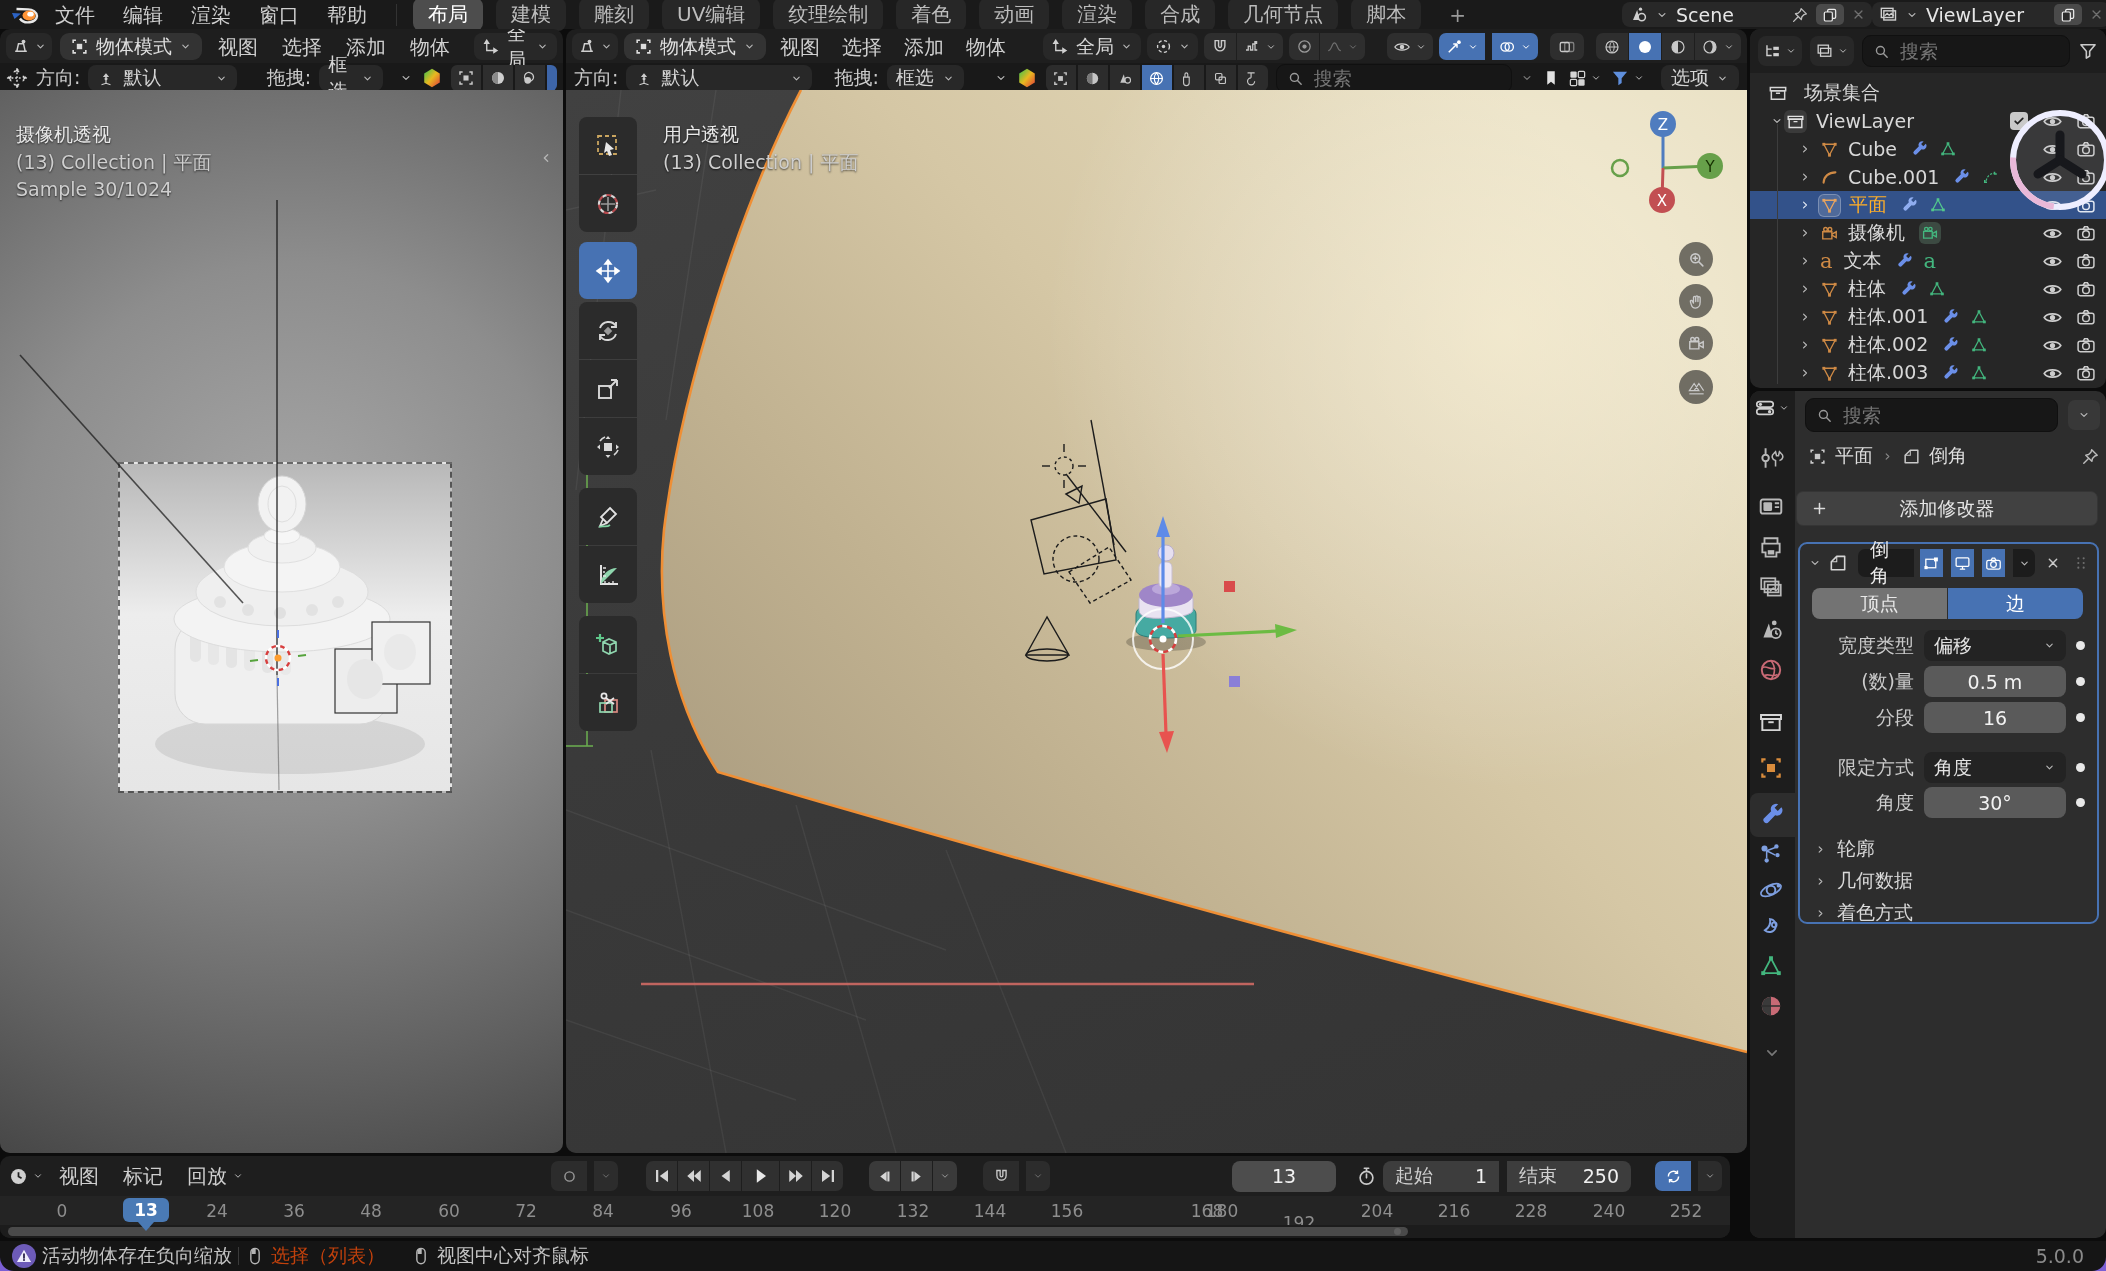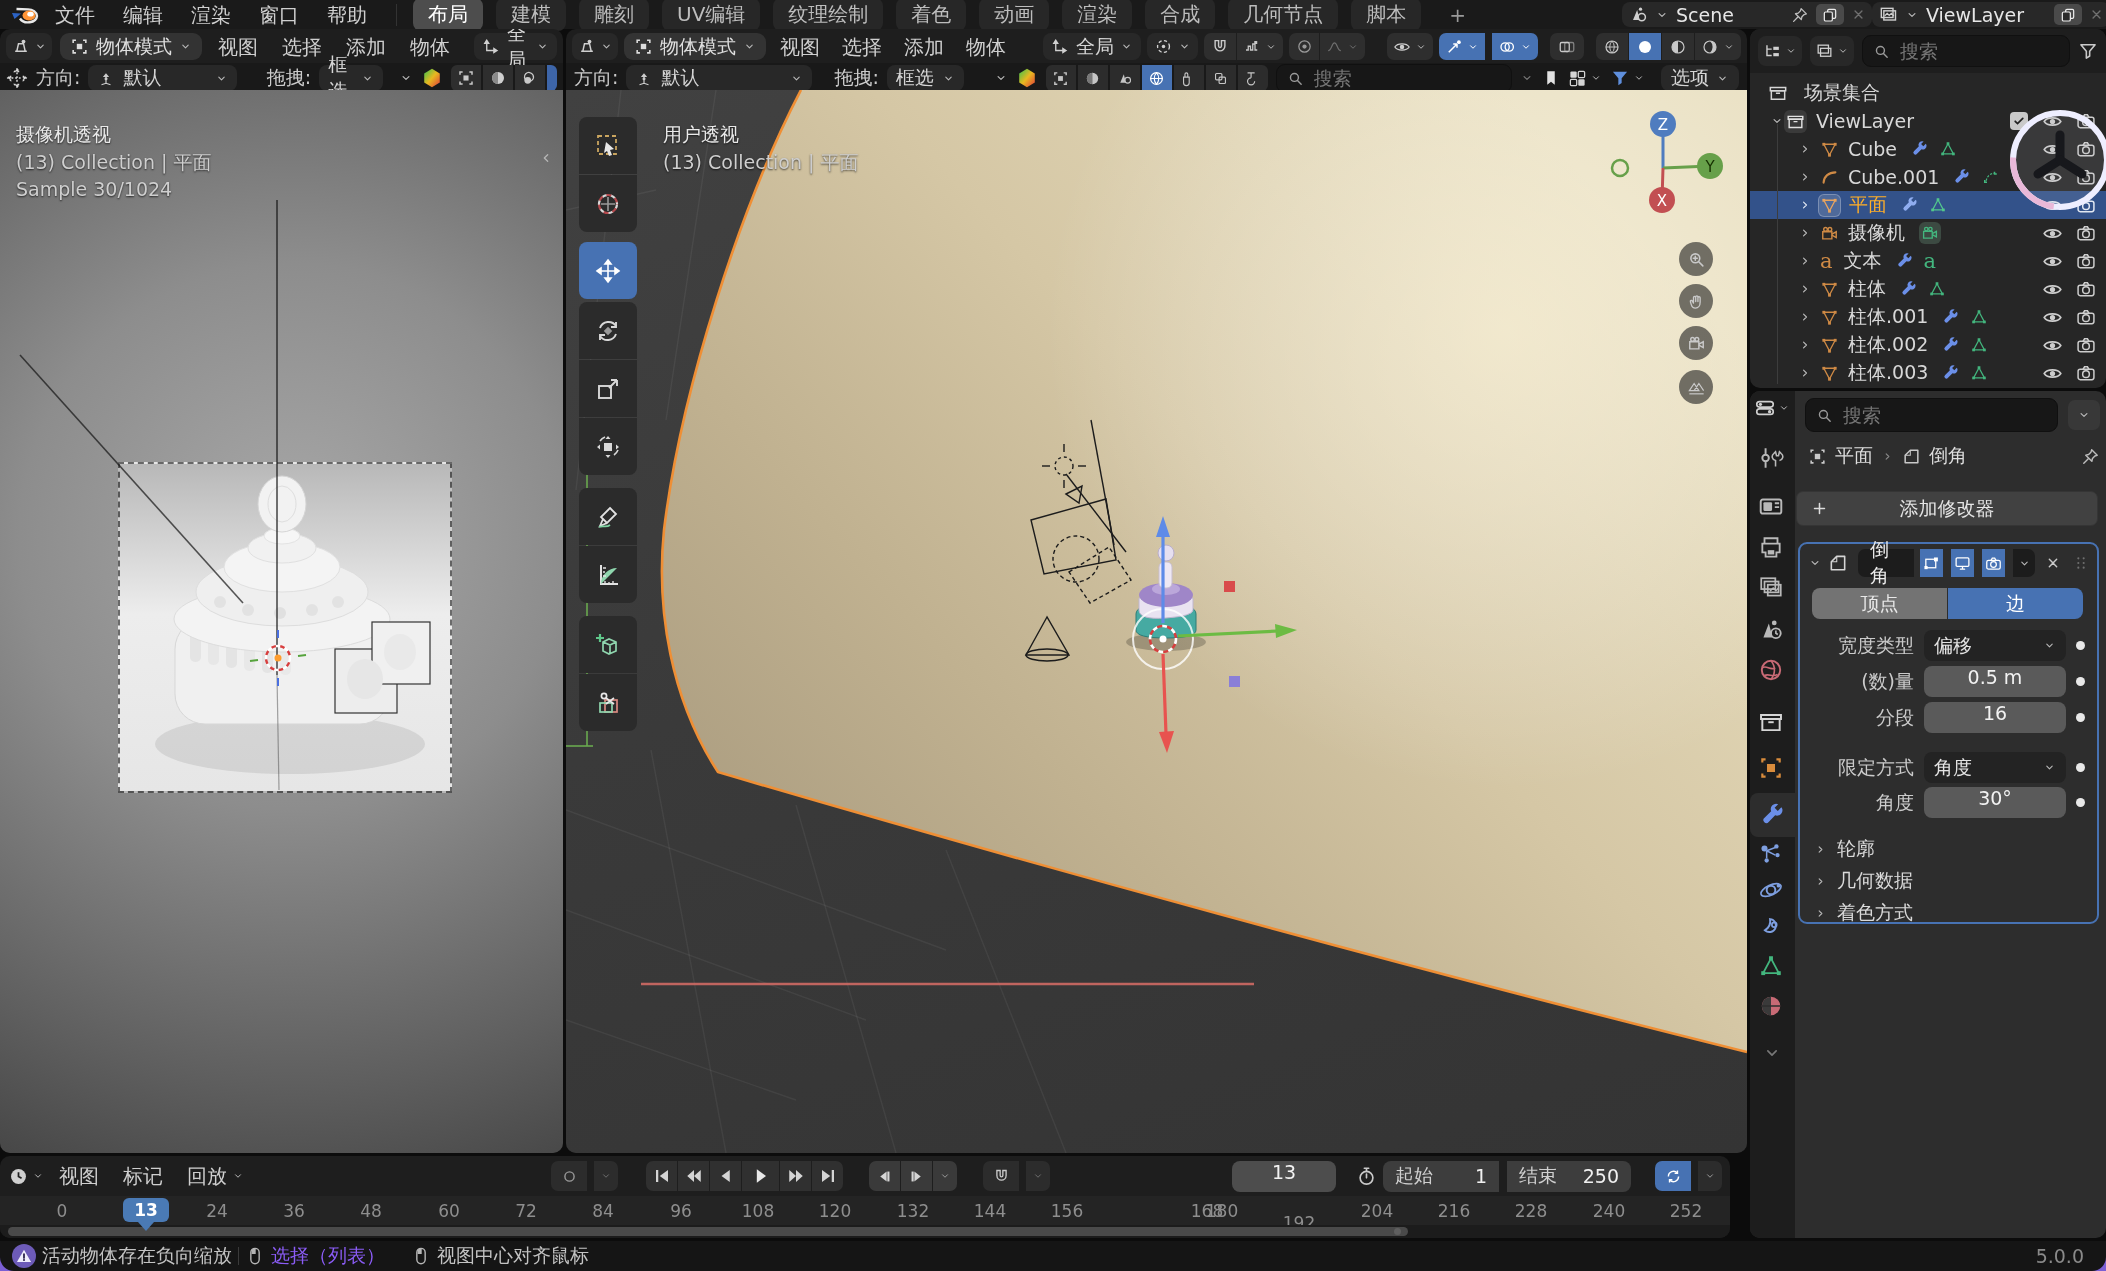"0.5 m" .sld { align-items: flex-start -> center }
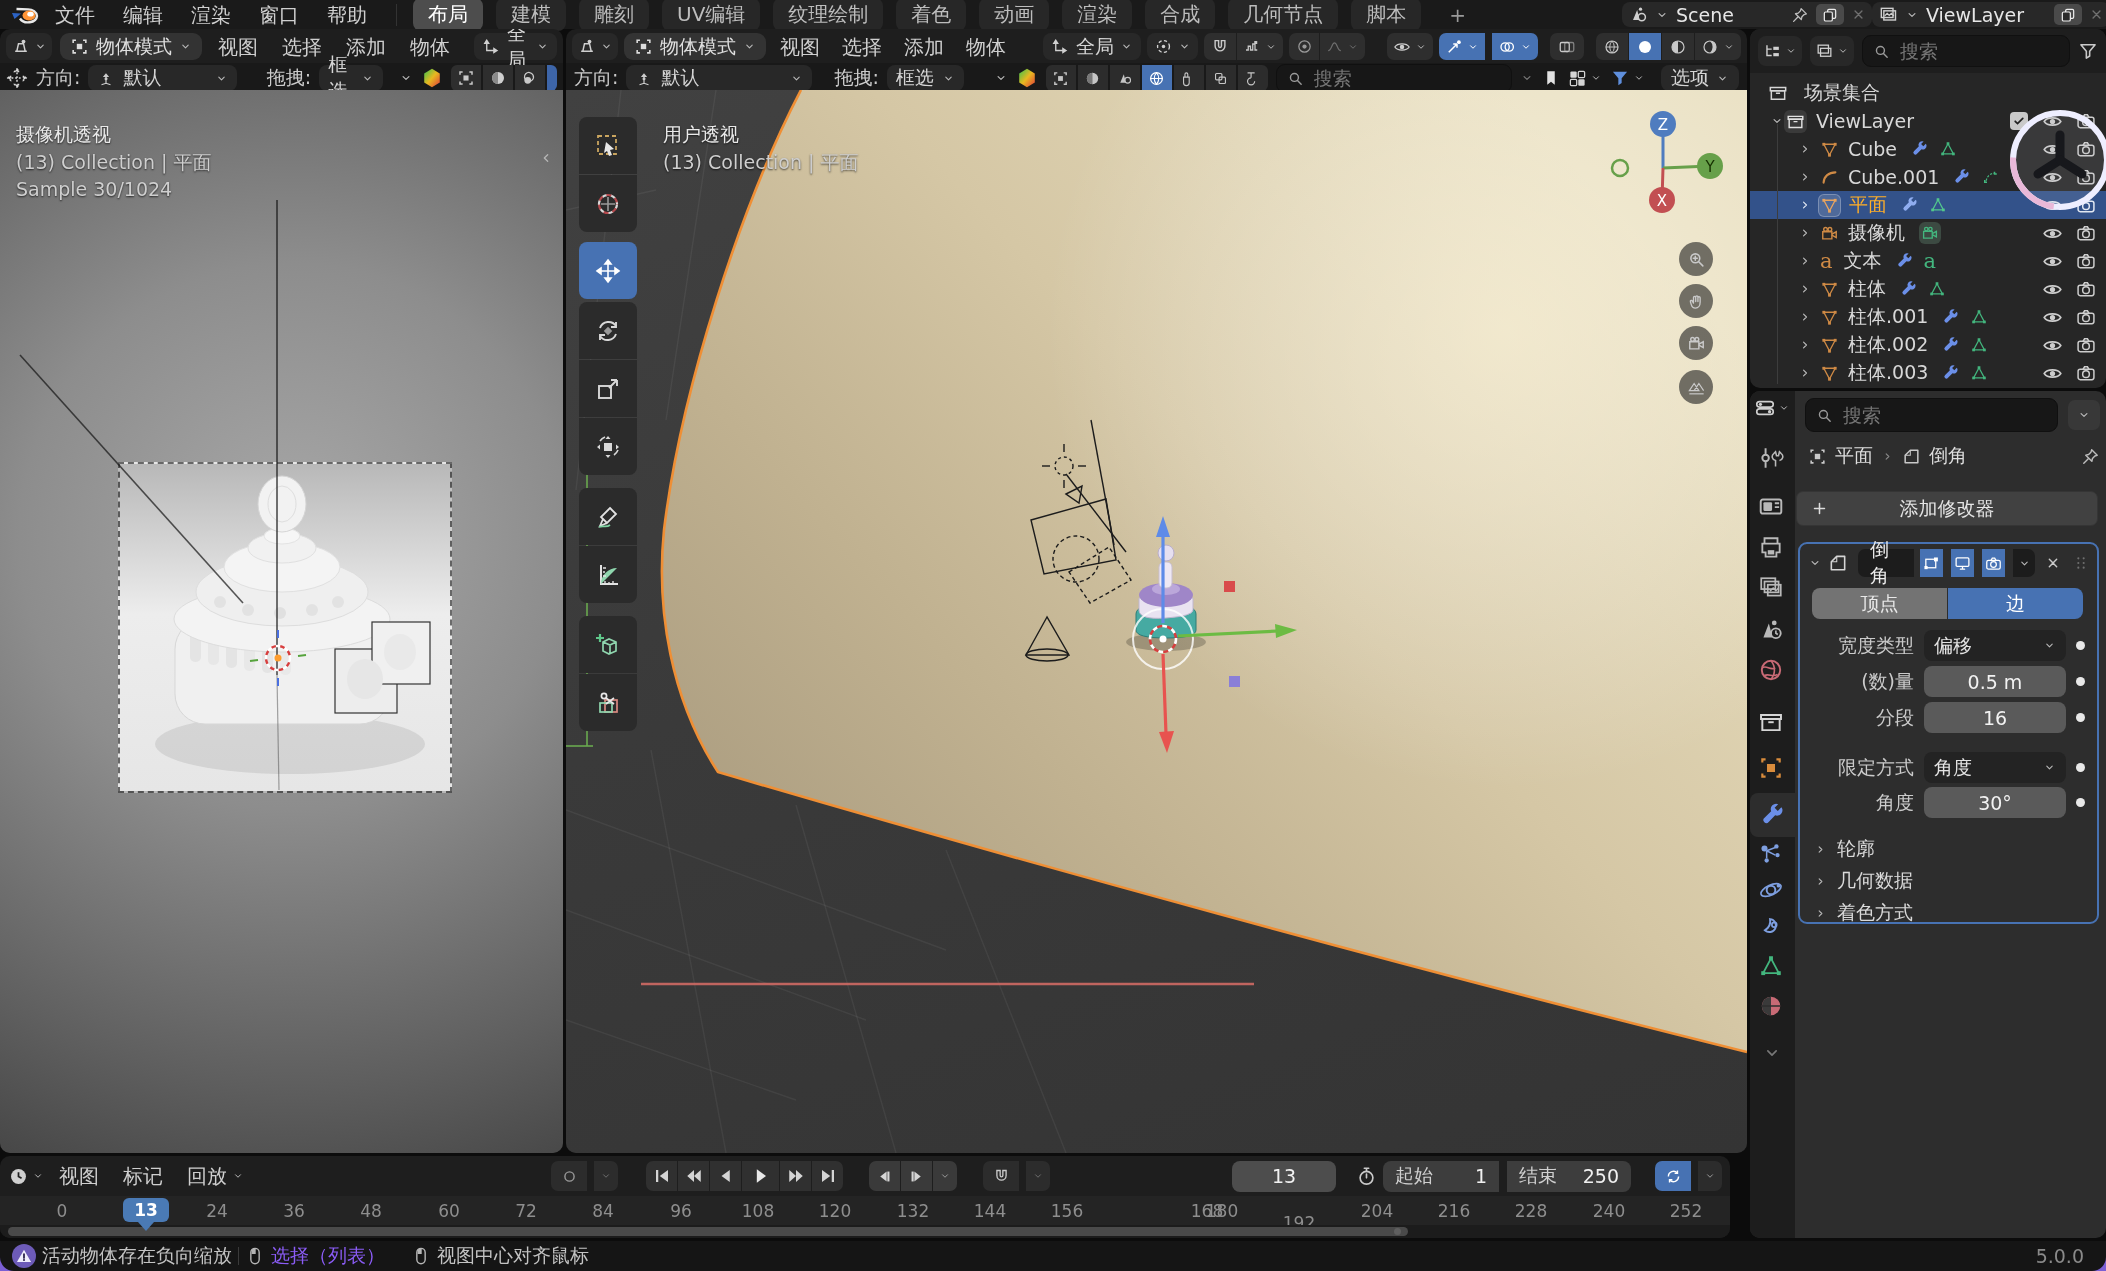"选择（列表）" span { color: #8b5cf6 -> #c2410c }
